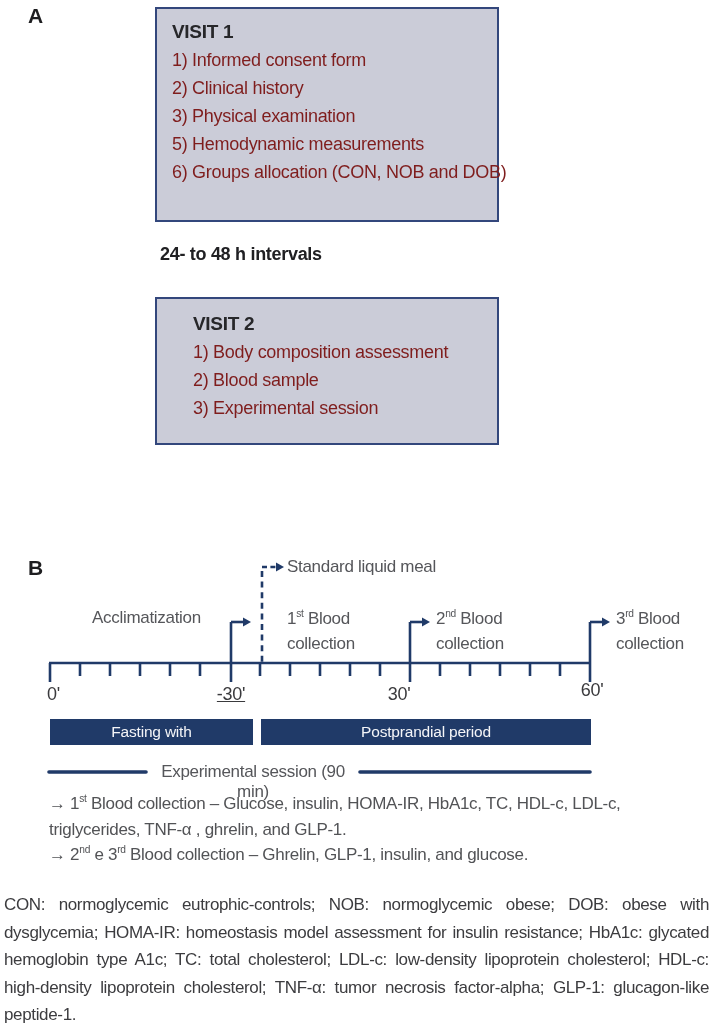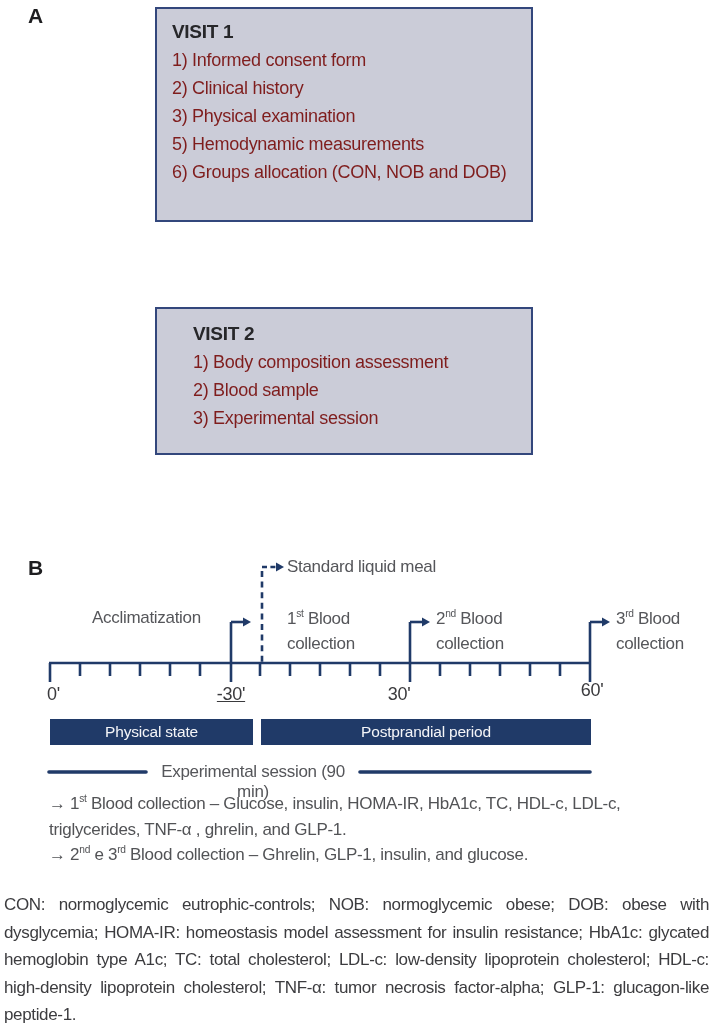"VISIT 1" .visit-box { width: 378px -> 344px }
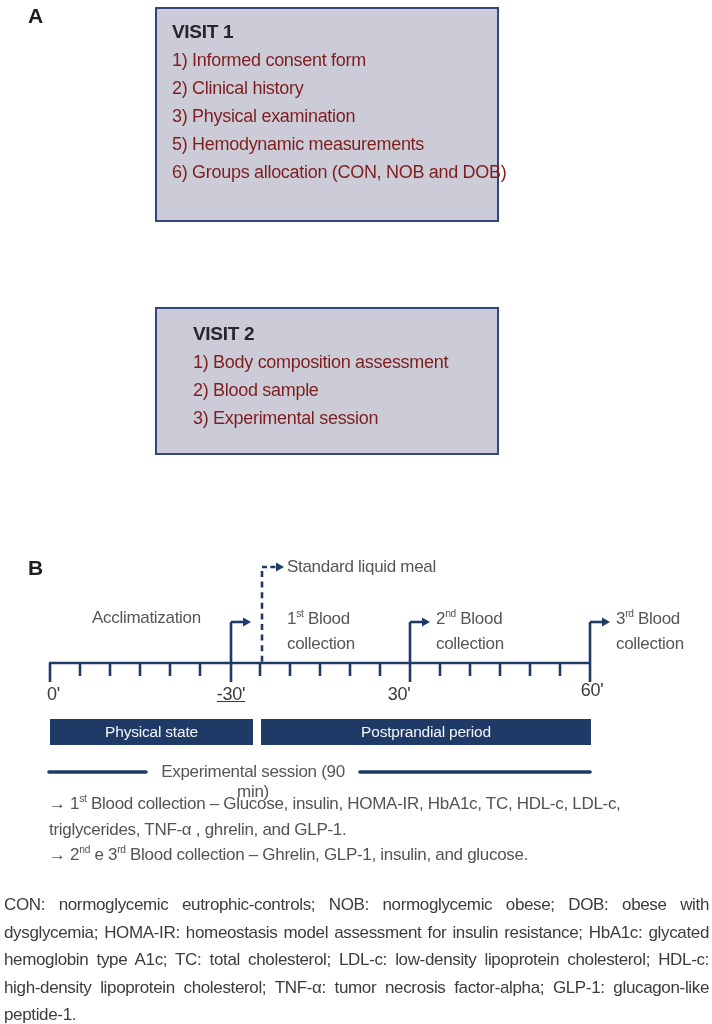"24- to 48 h intervals" div { html: none -> <div>24- to 48 h intervals</div> }
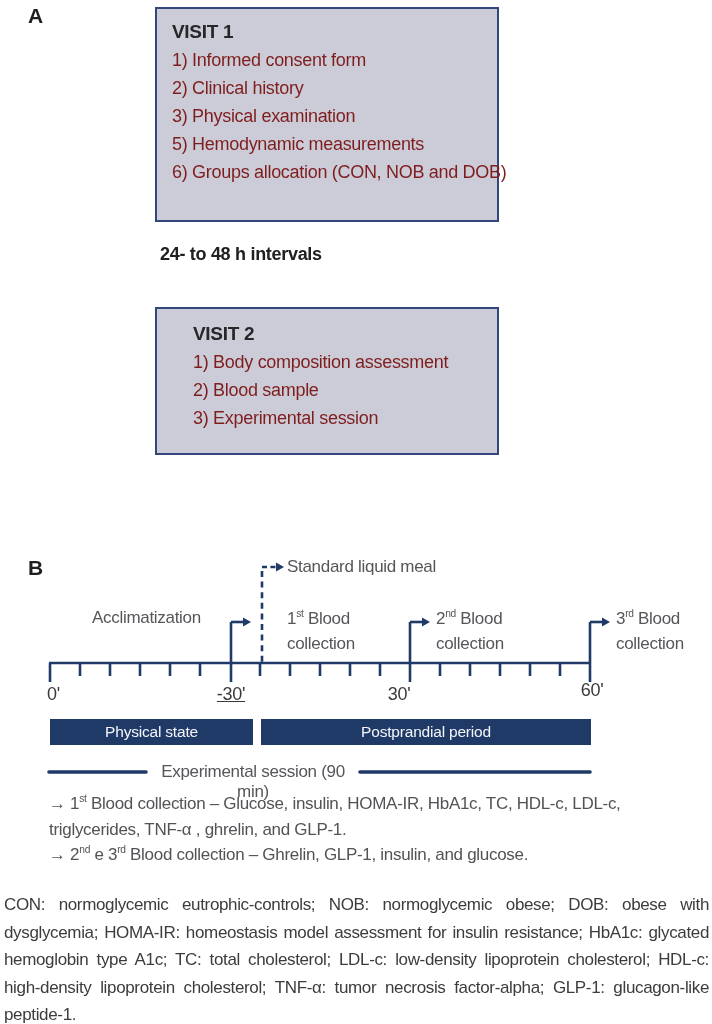"VISIT 2" div.visit-box { top: 307px -> 297px }
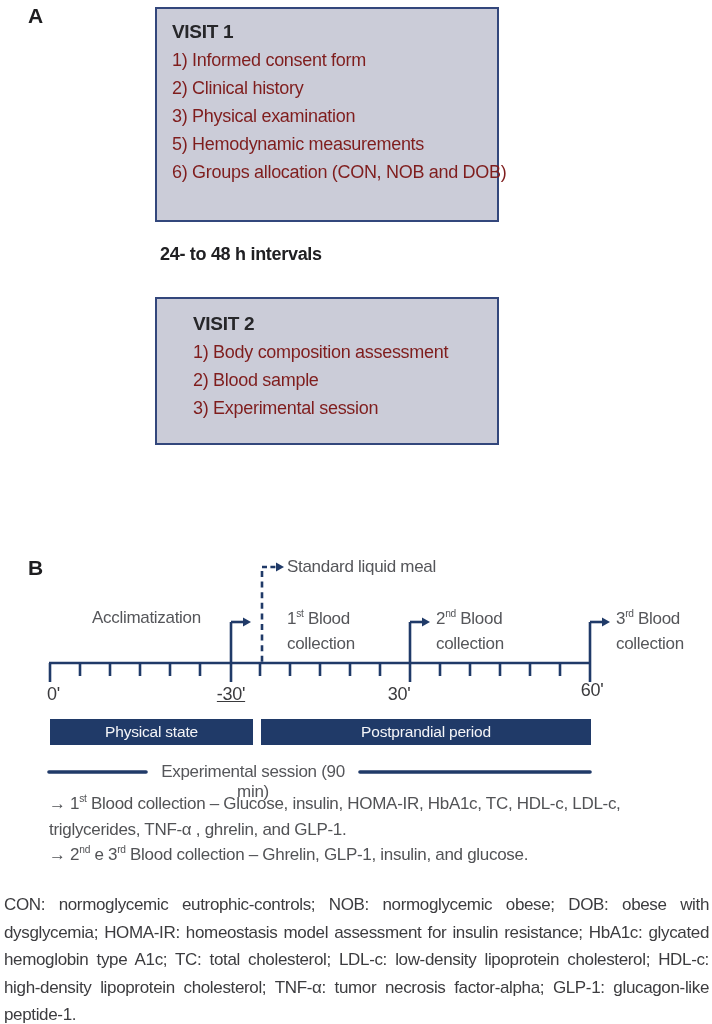"Physical state" div.bar { text: Physical state -> Fasting with }
